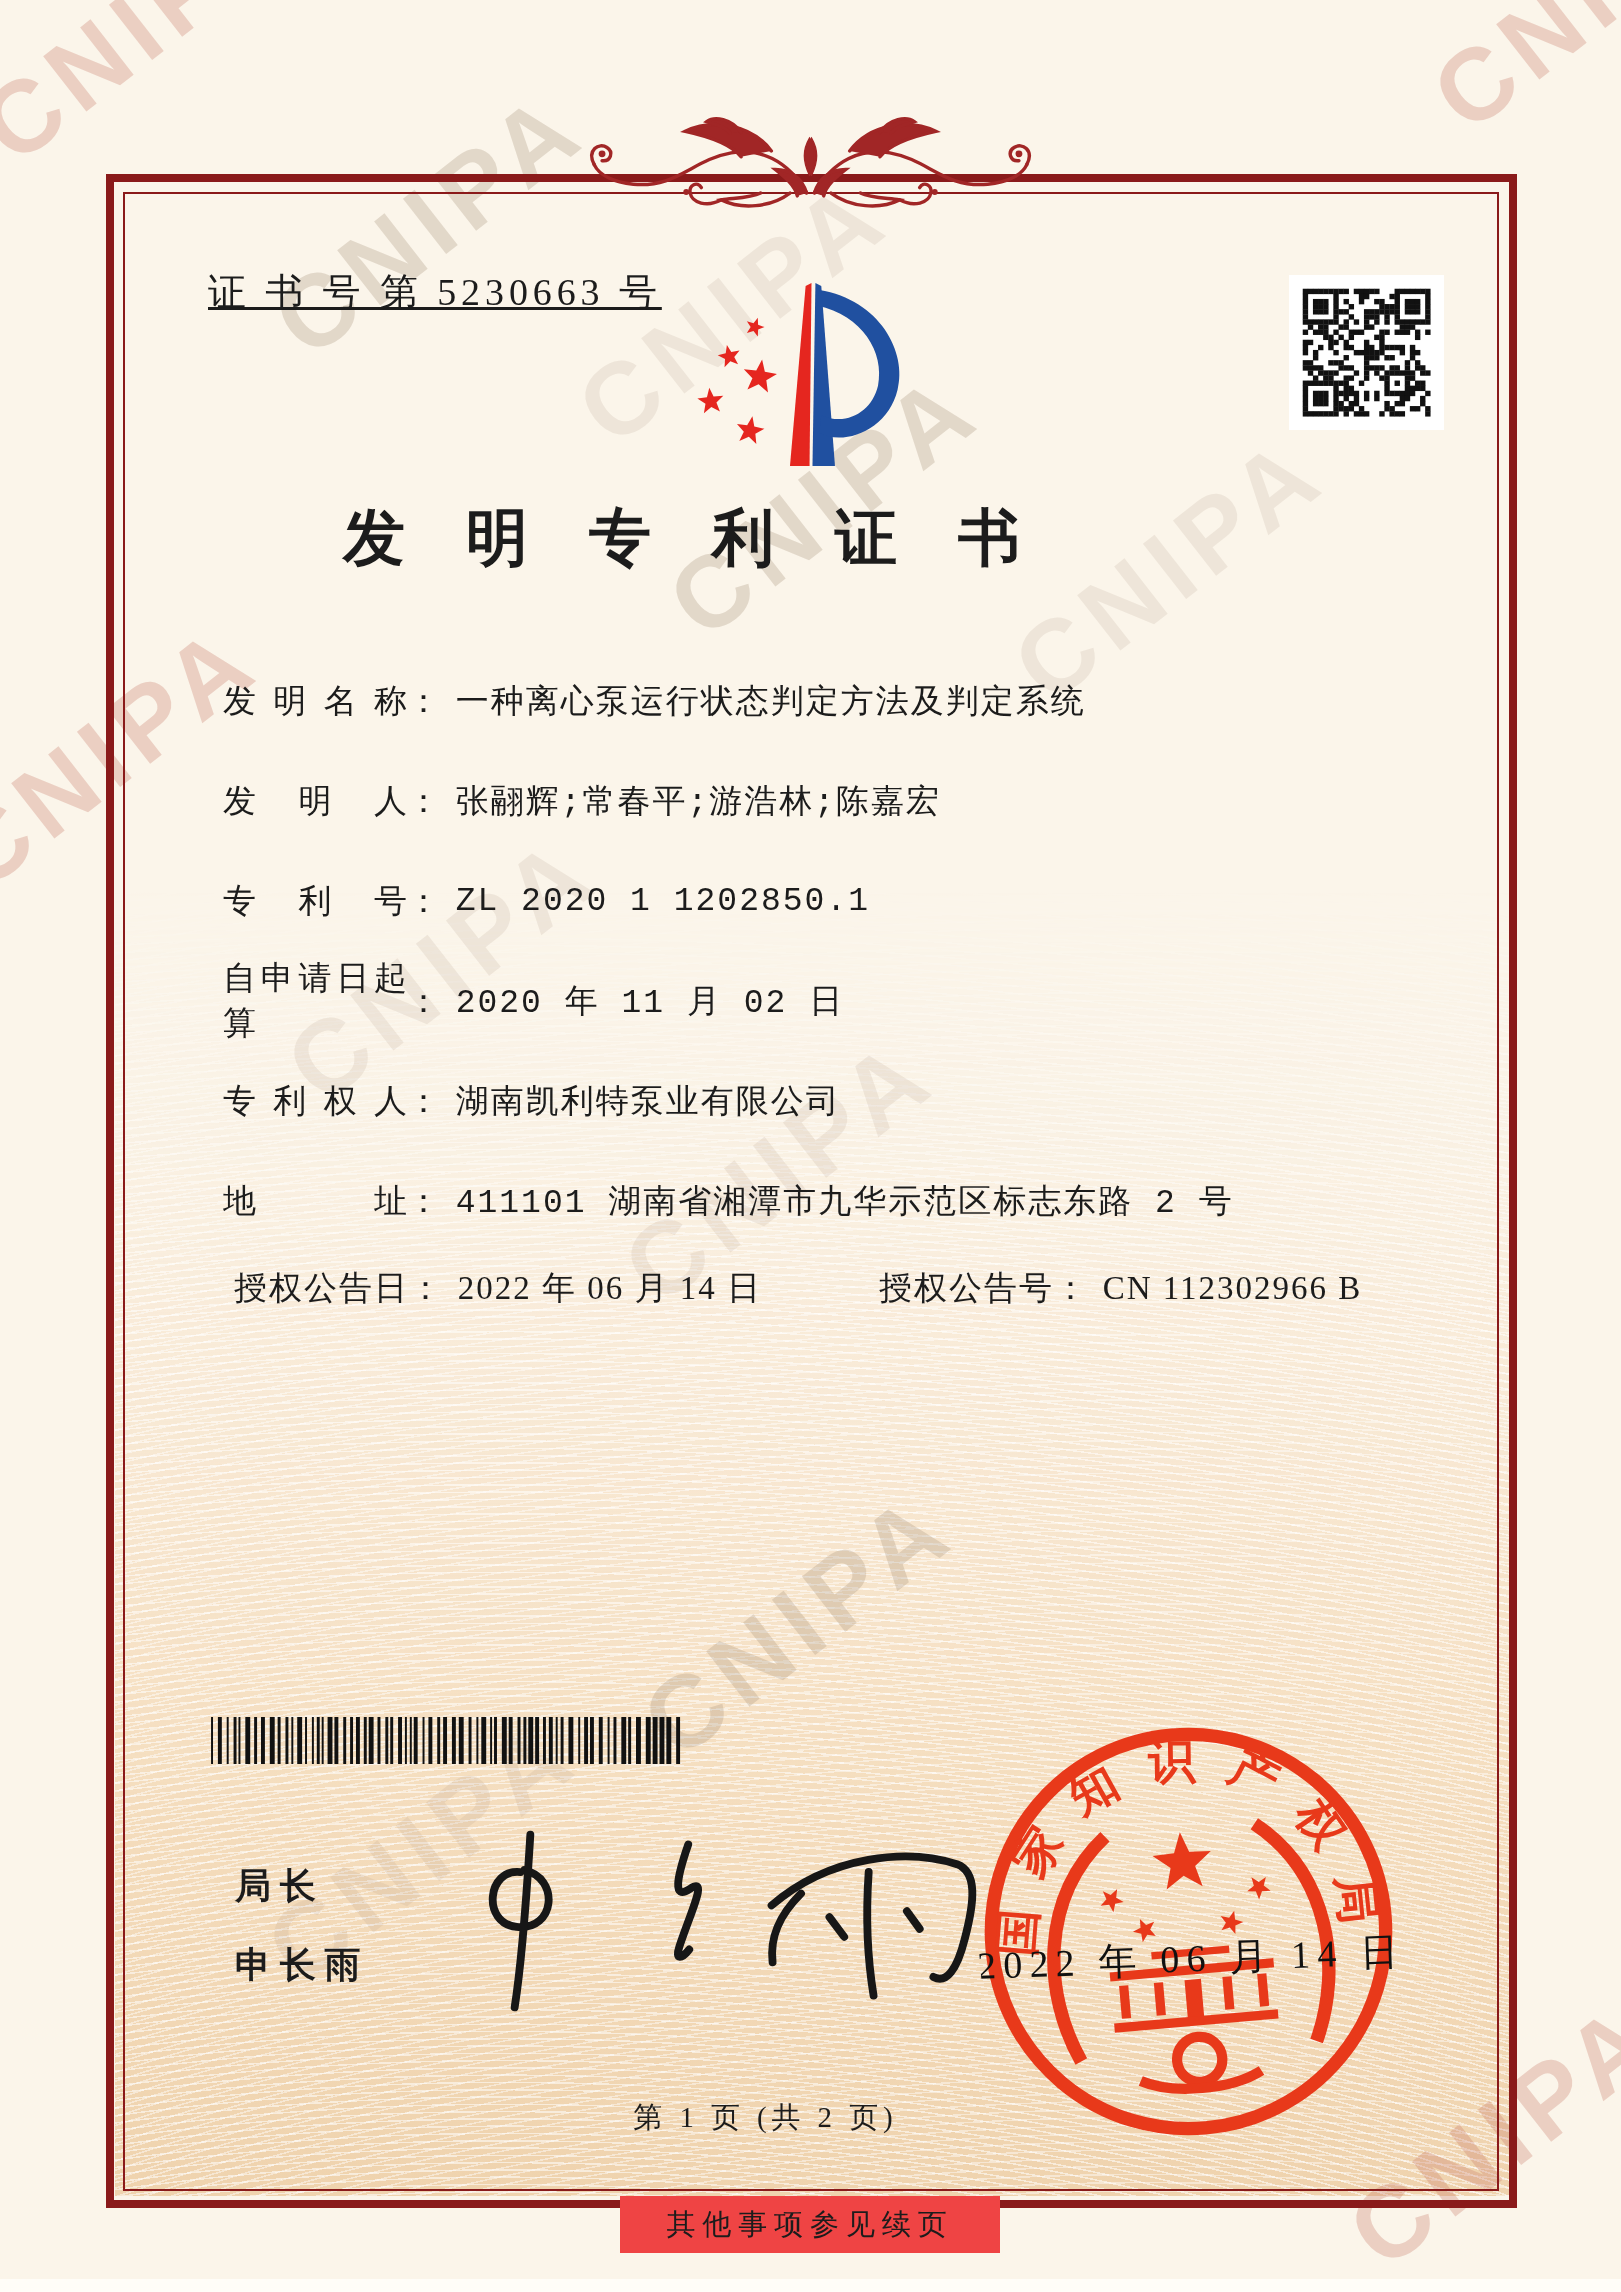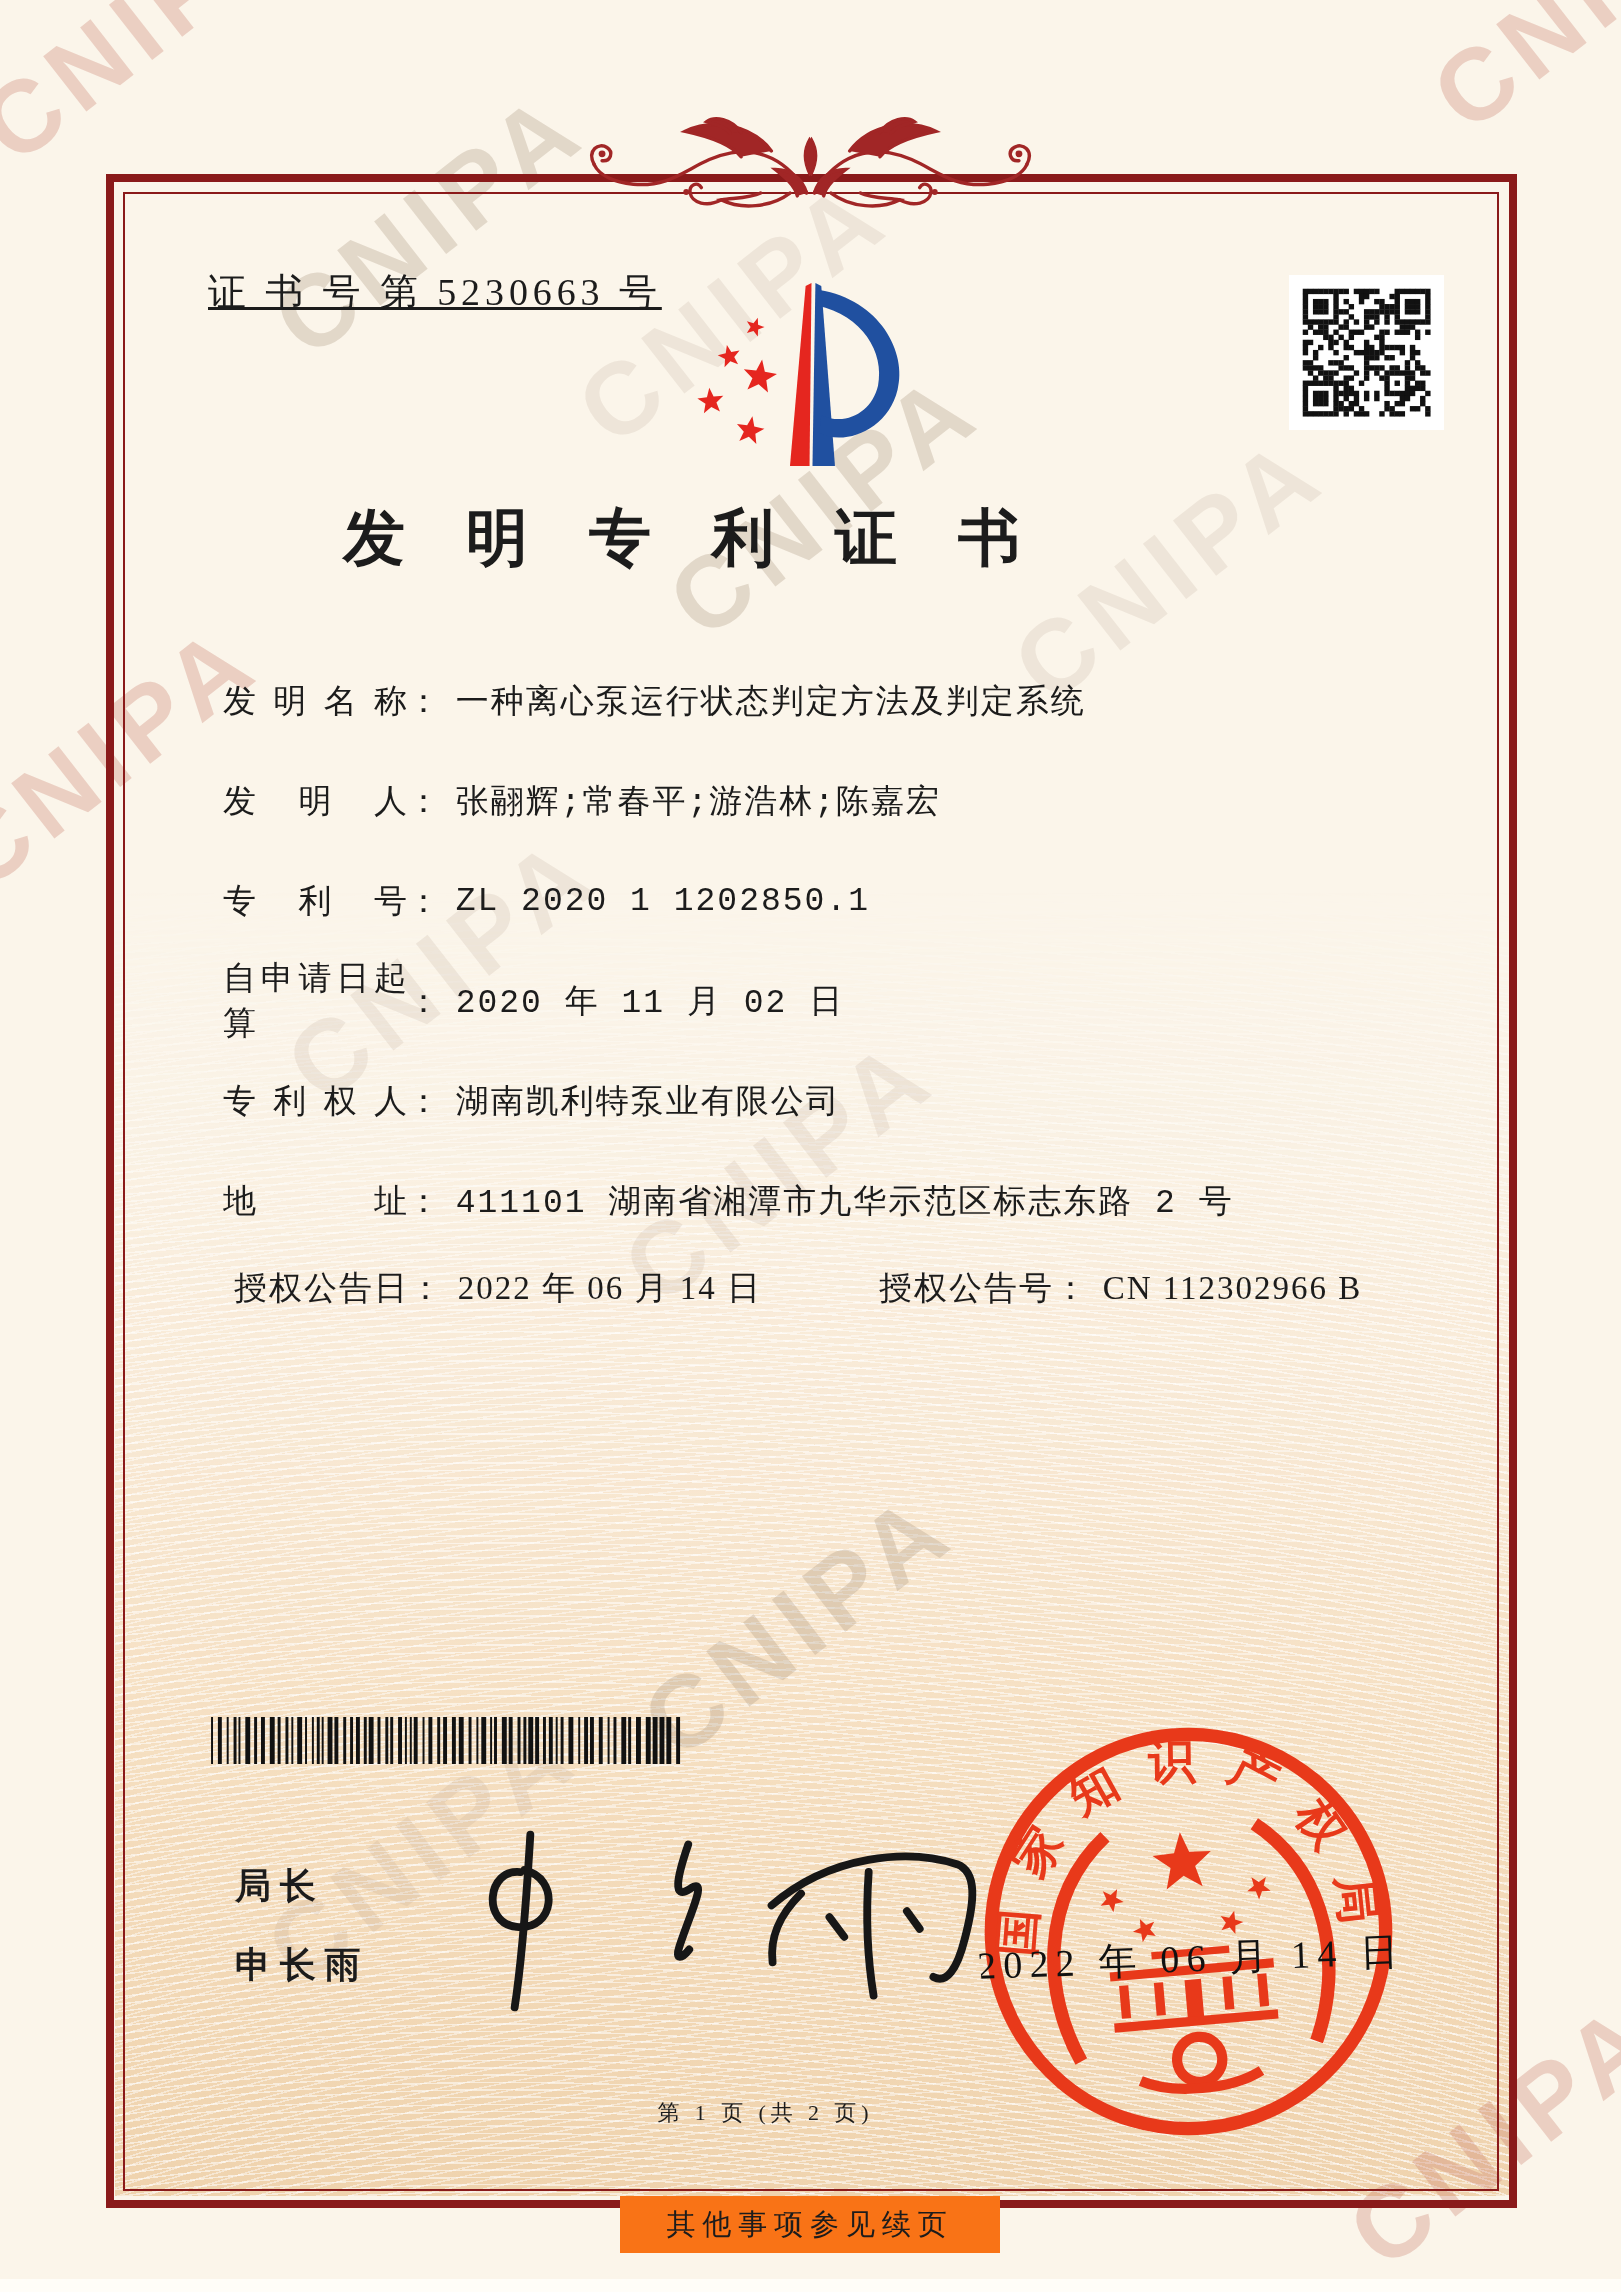"第 1 页 (共 2" #page-info { font-size: 22px -> 29px }
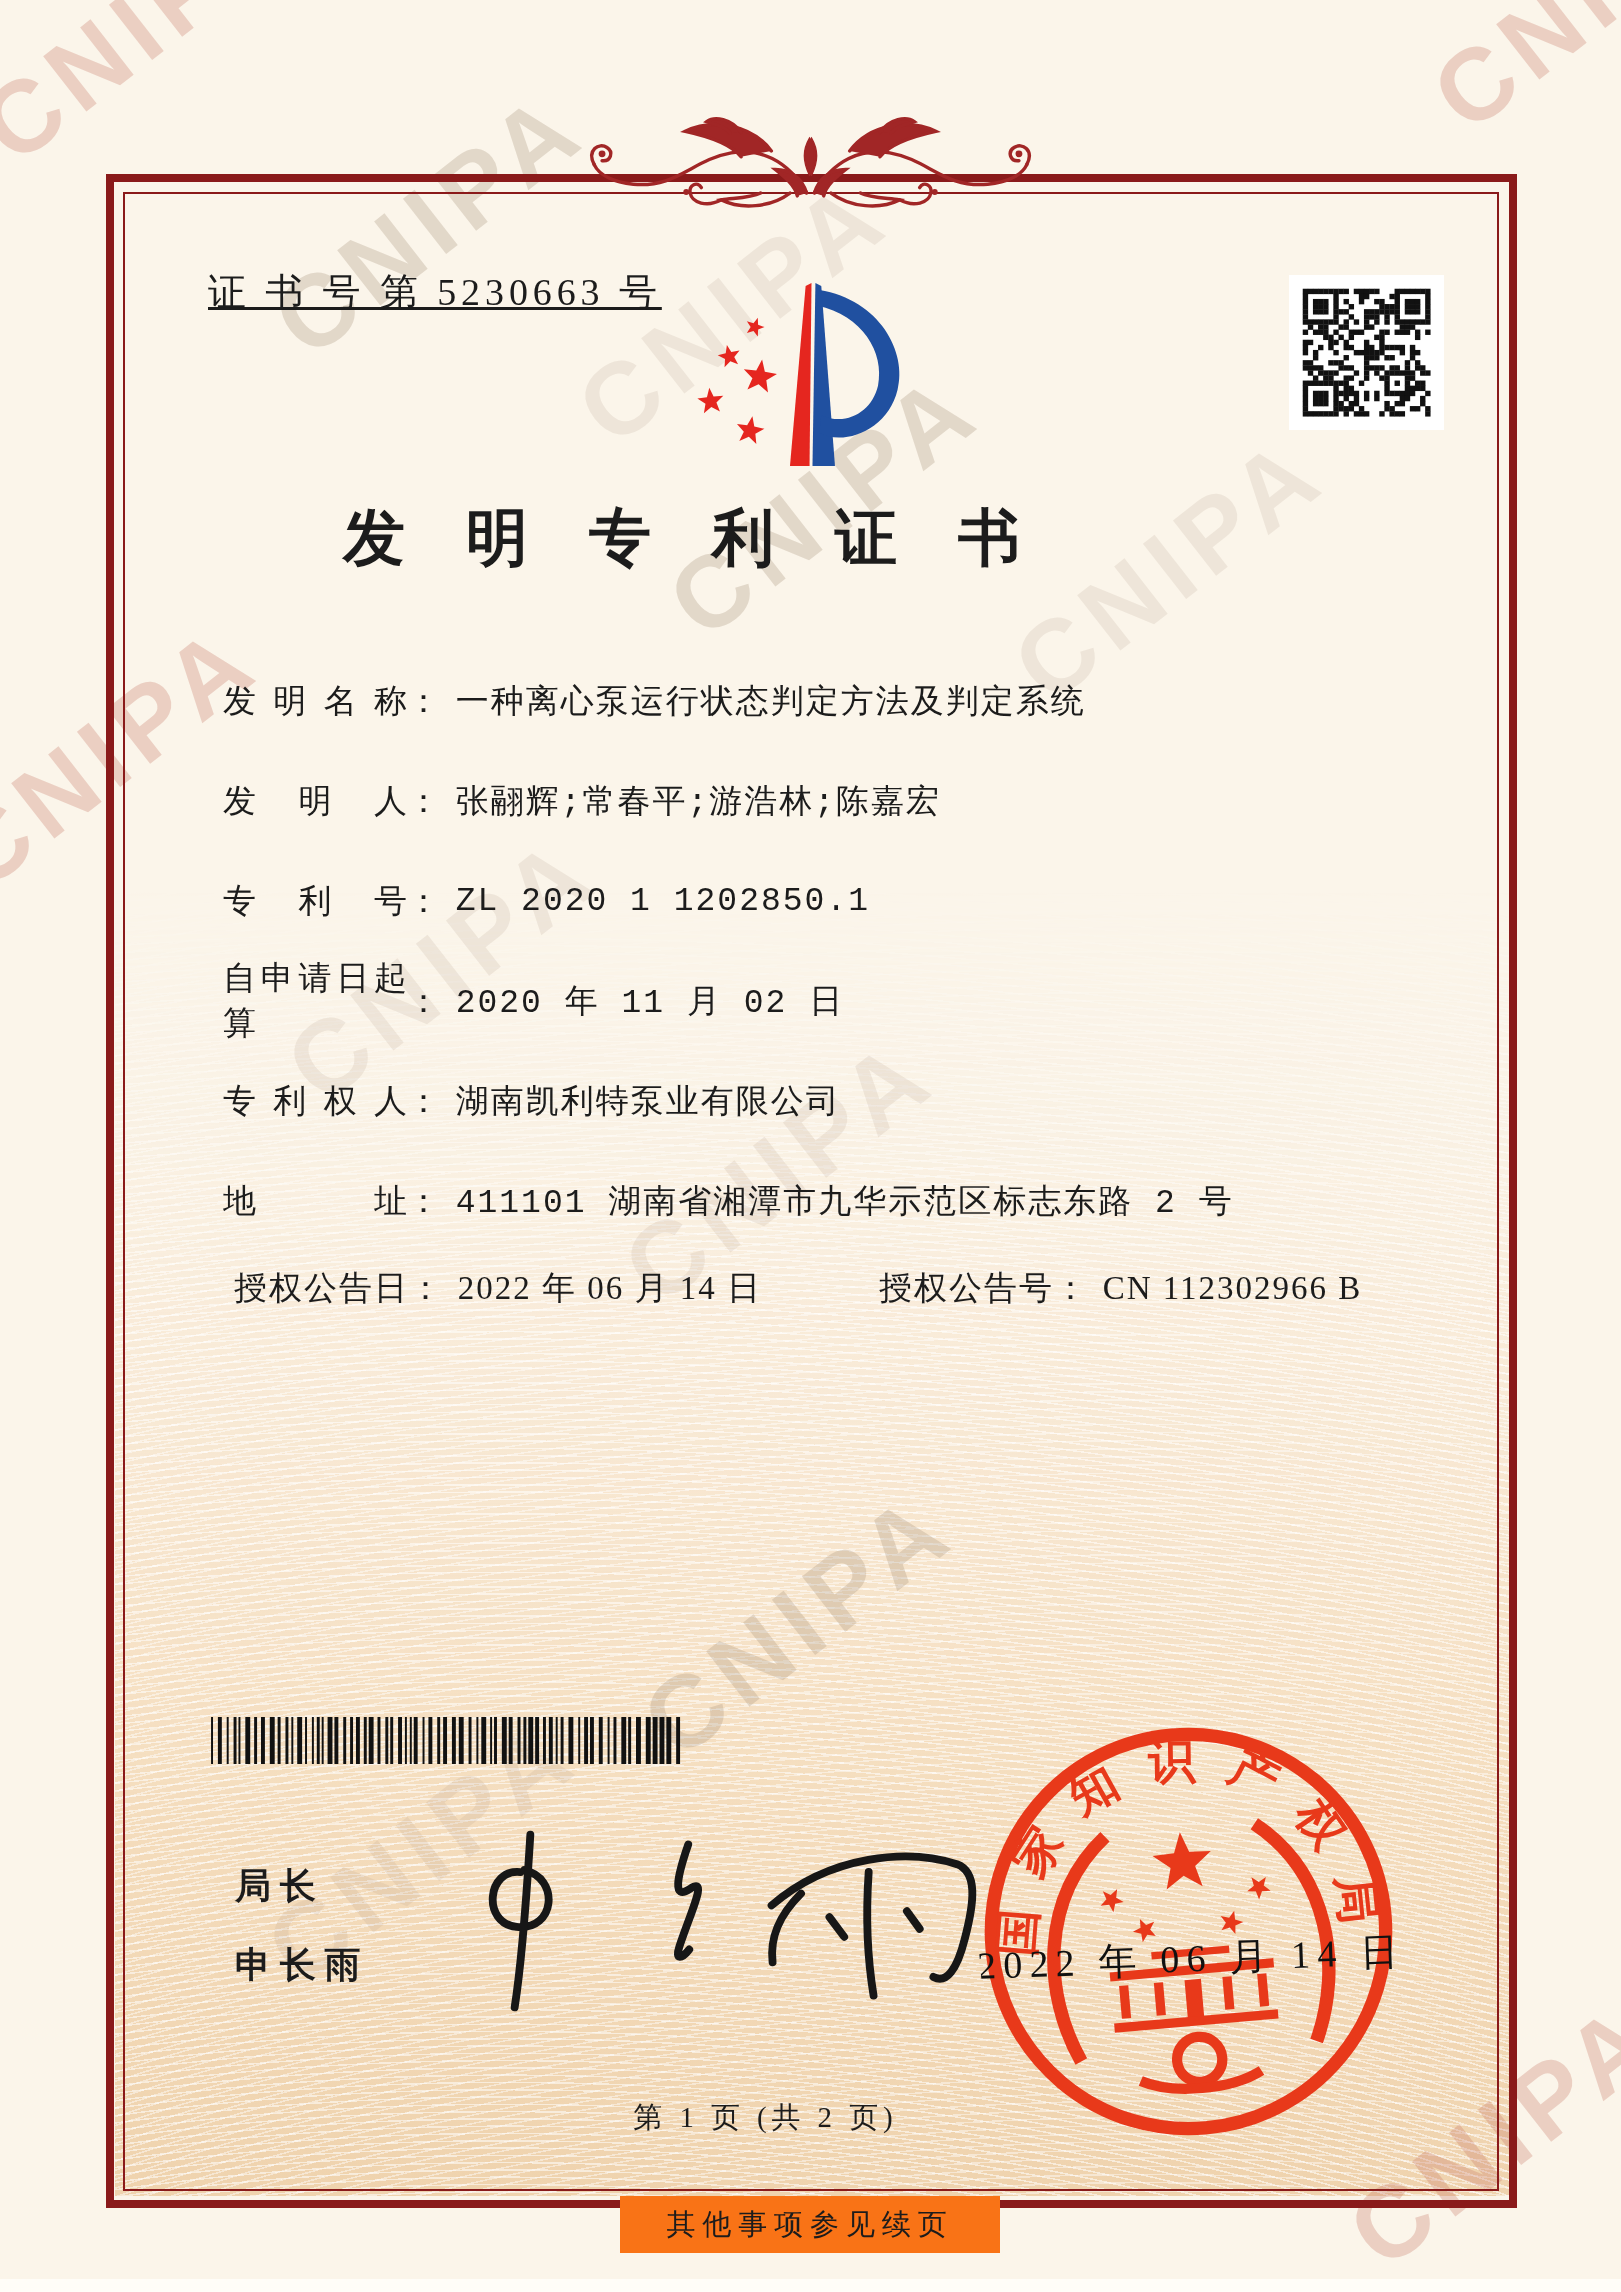"其他事项参见续页" #note-box { background: #f97316 -> #ef4444 }
